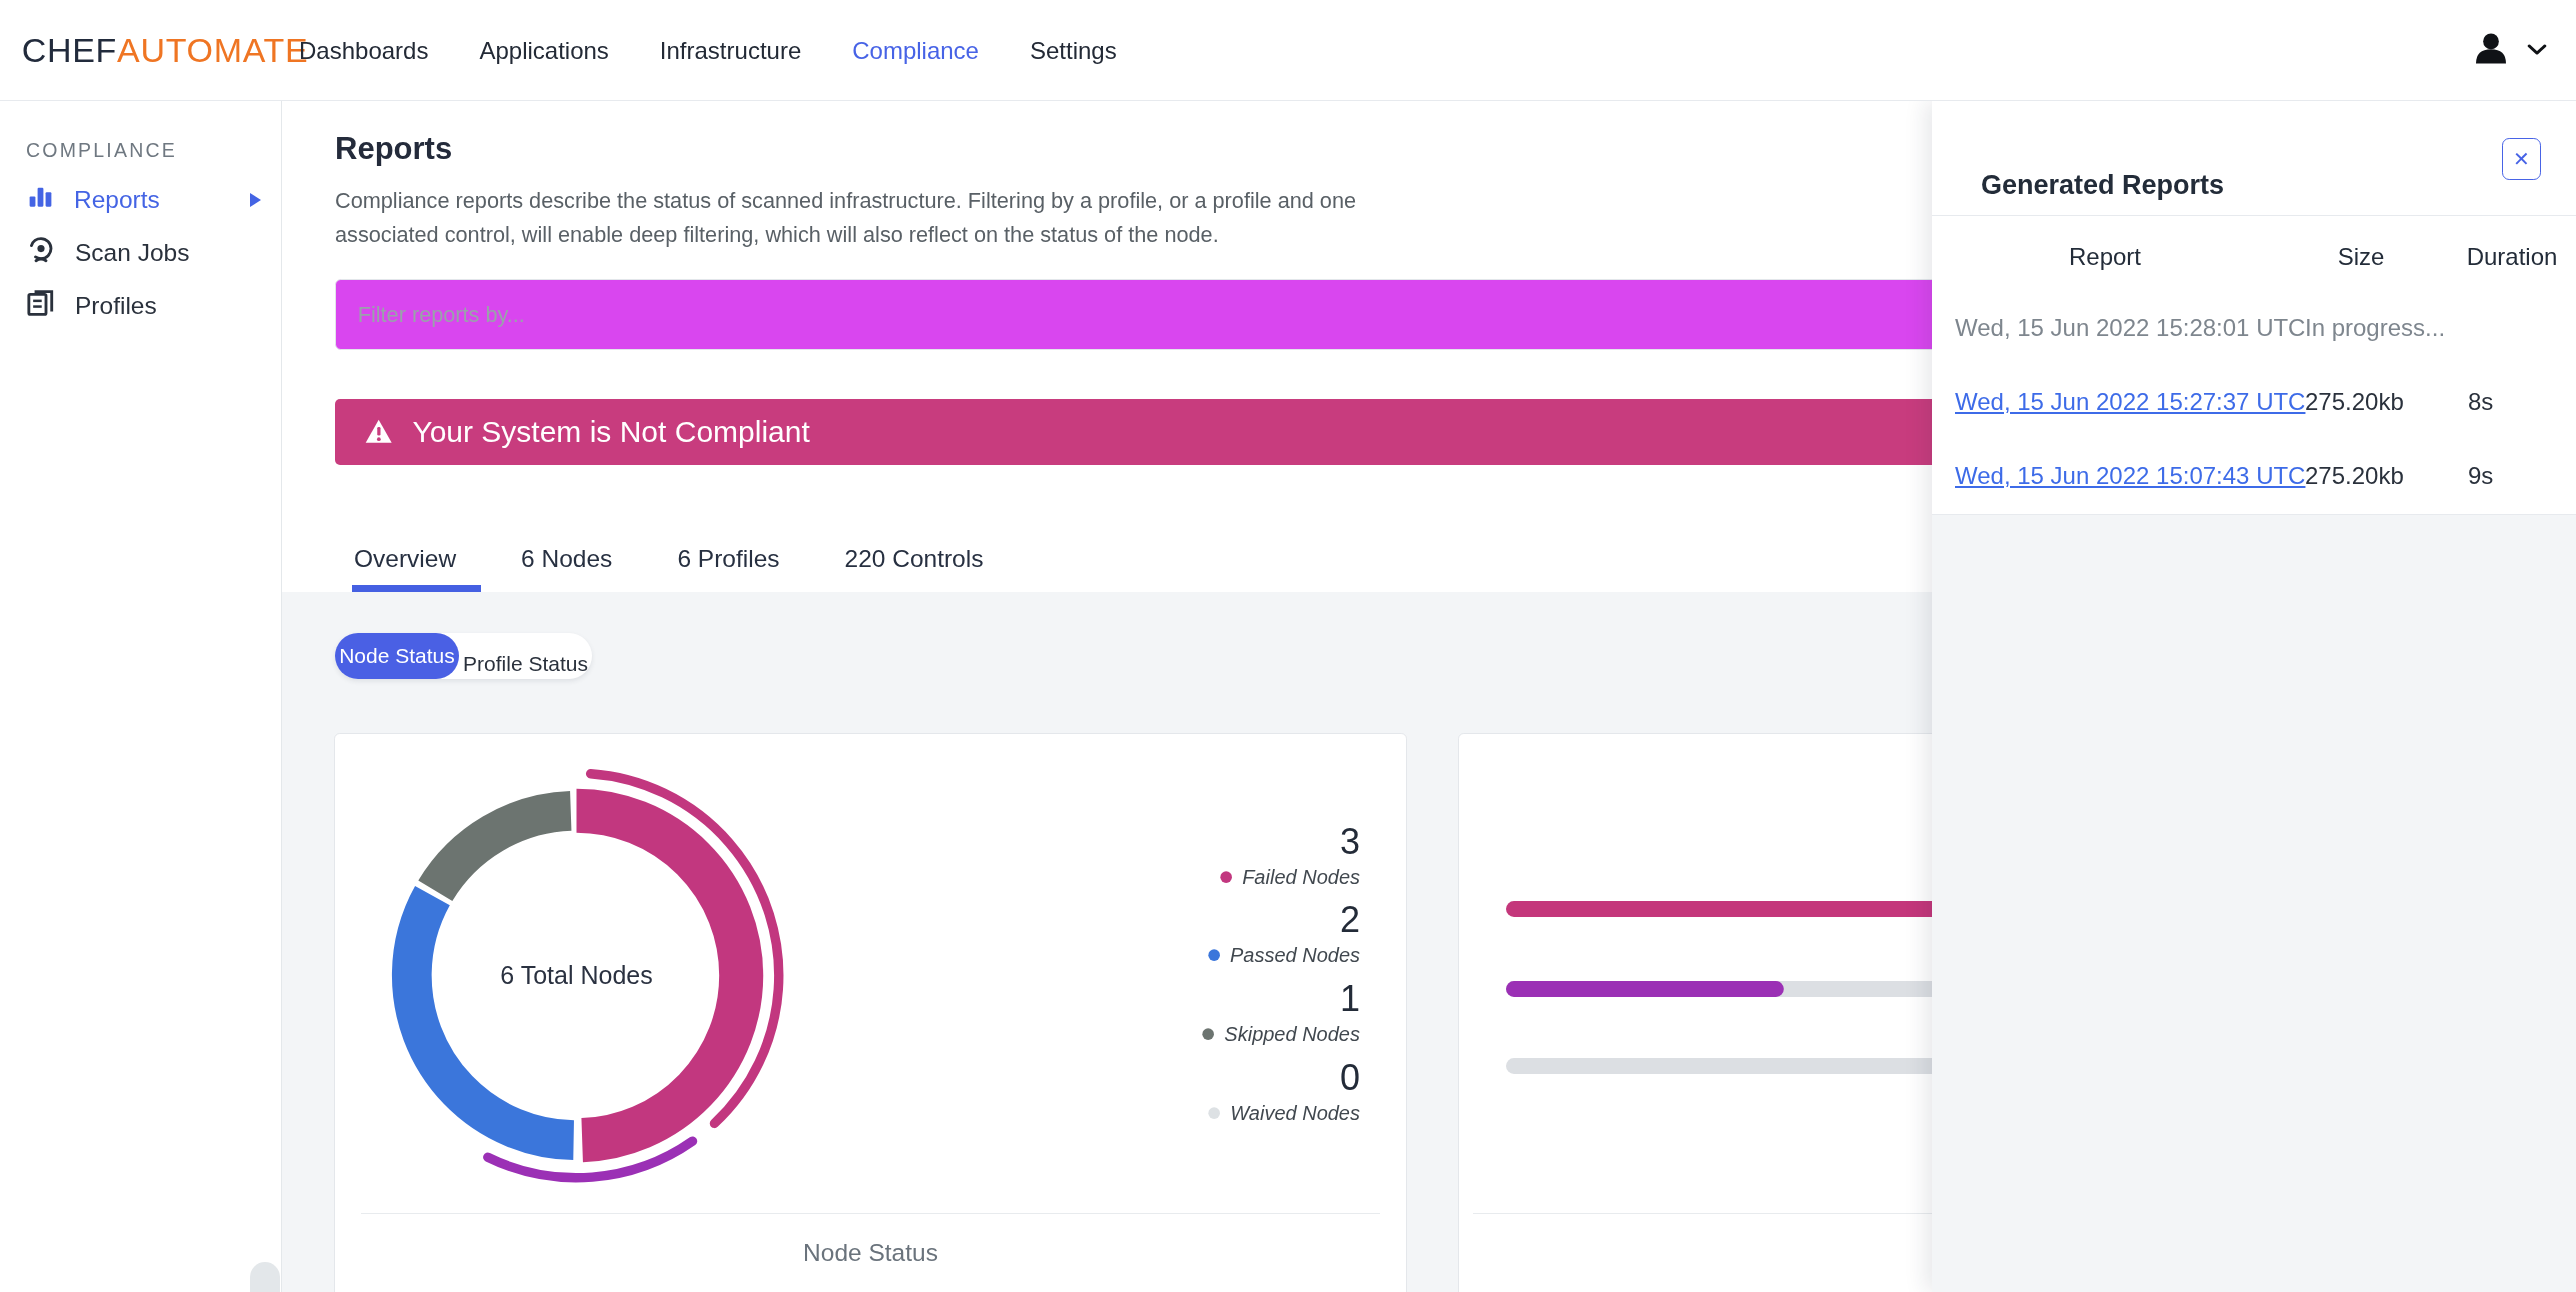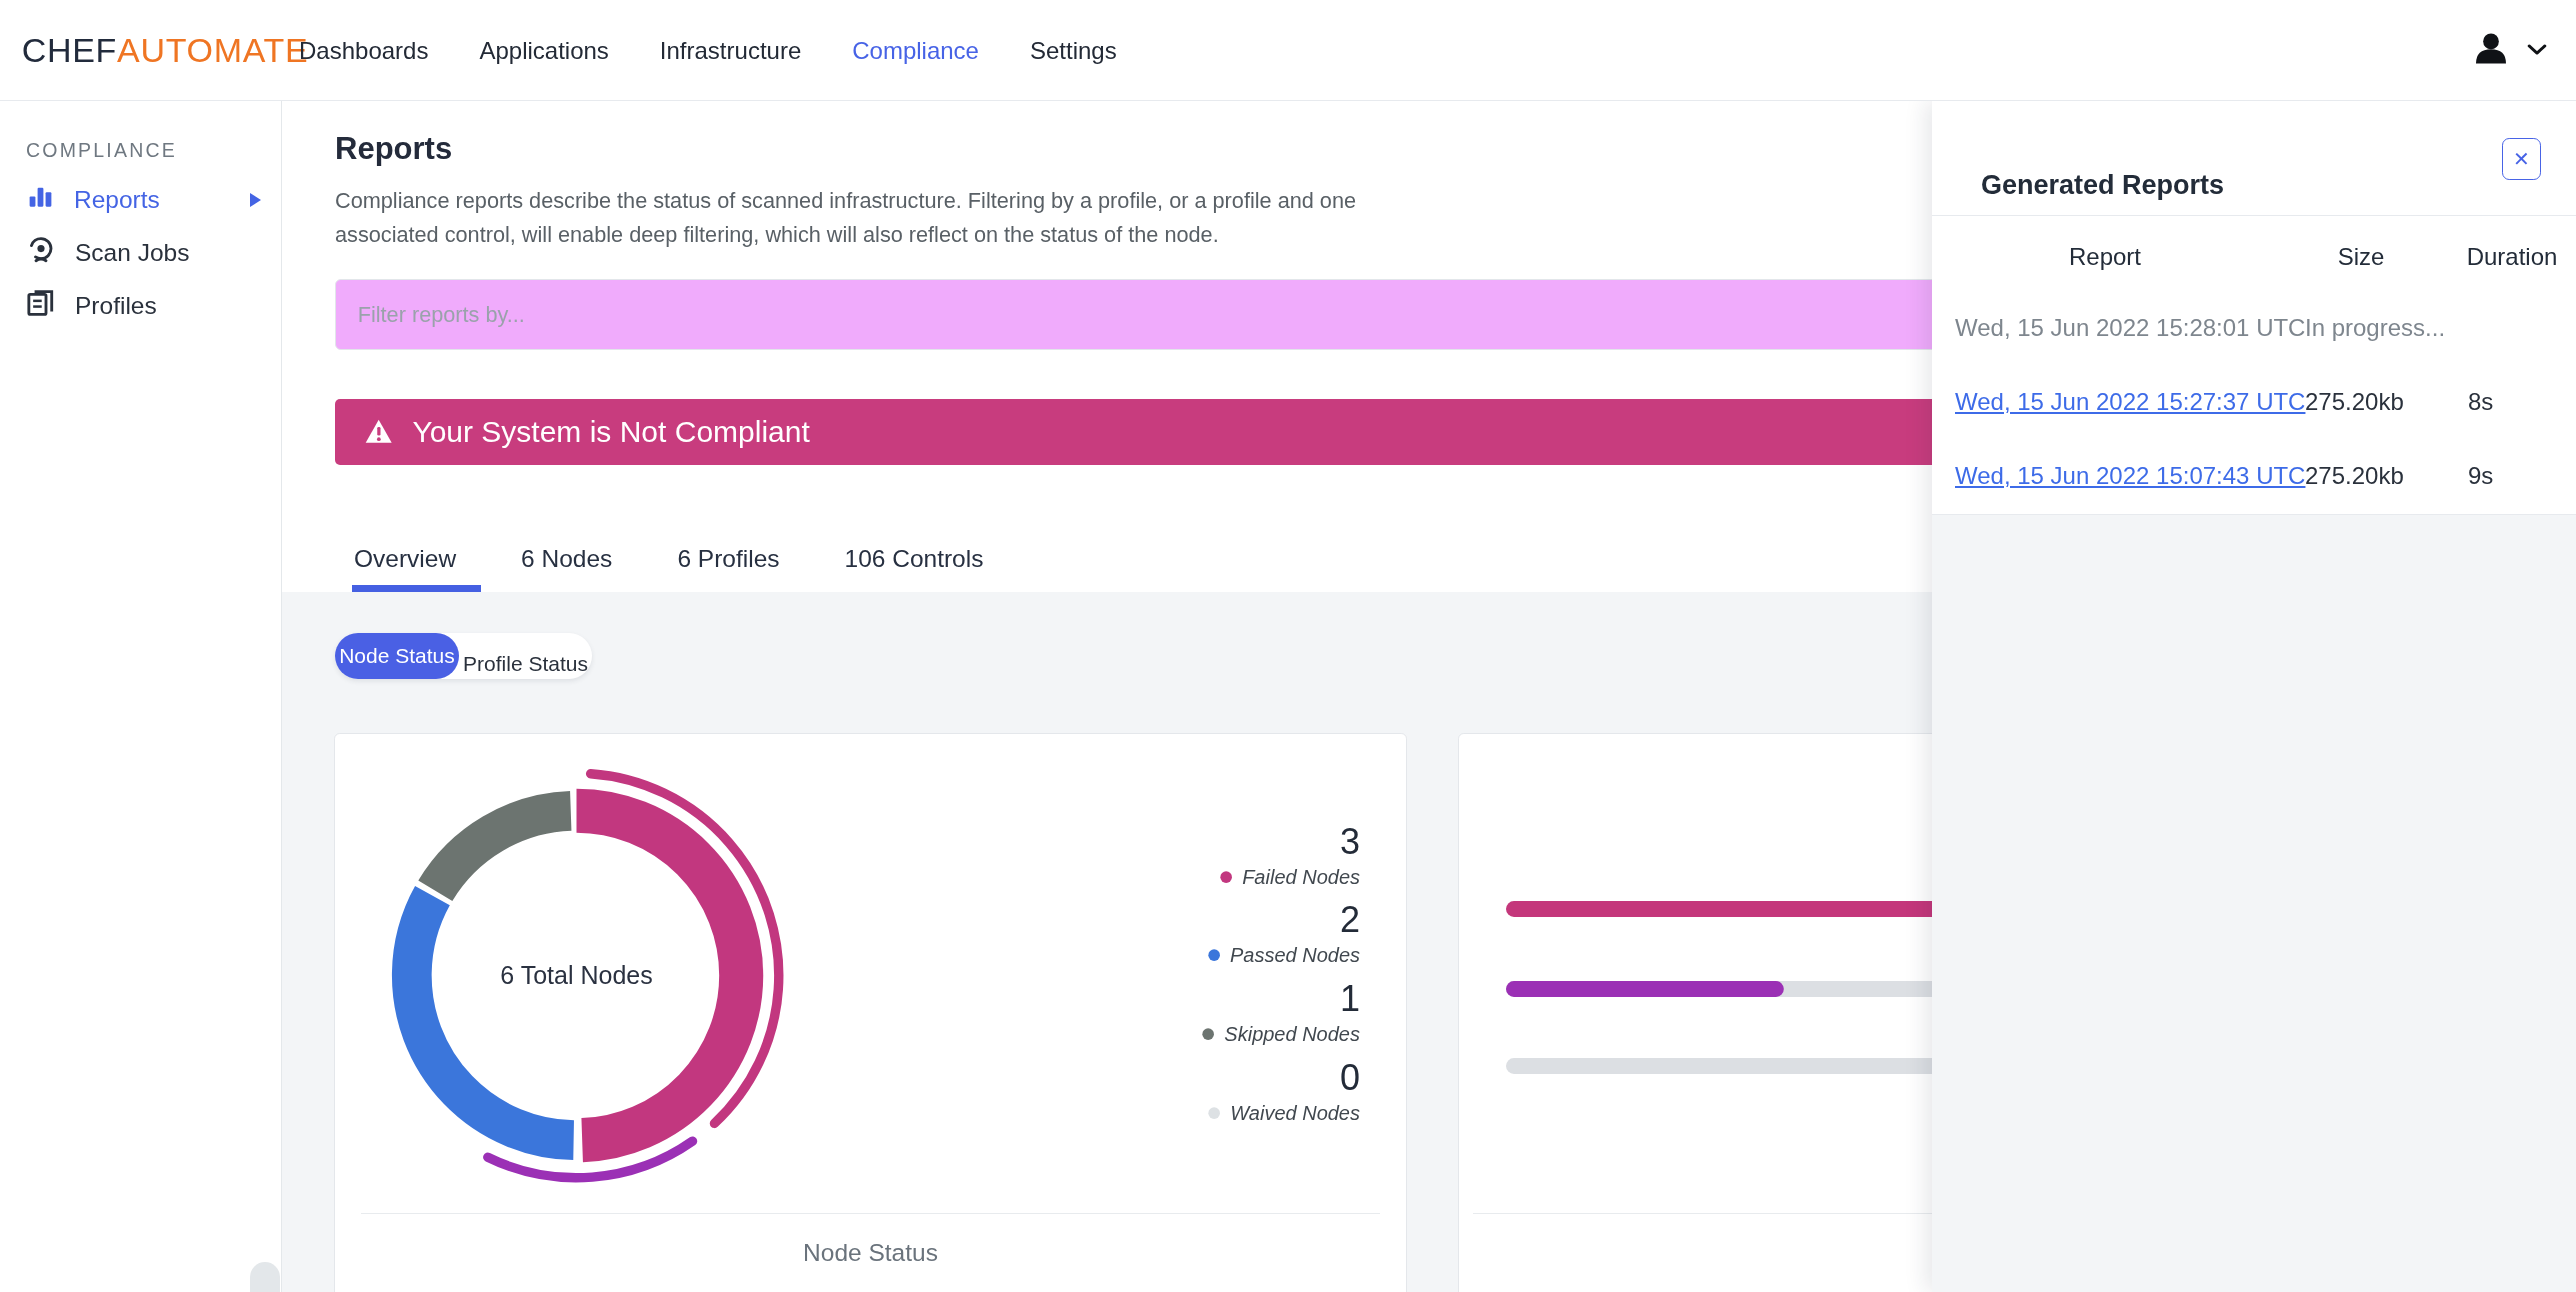"Filter reports by..." .filter-input { background: #f0abfc -> #d946ef }
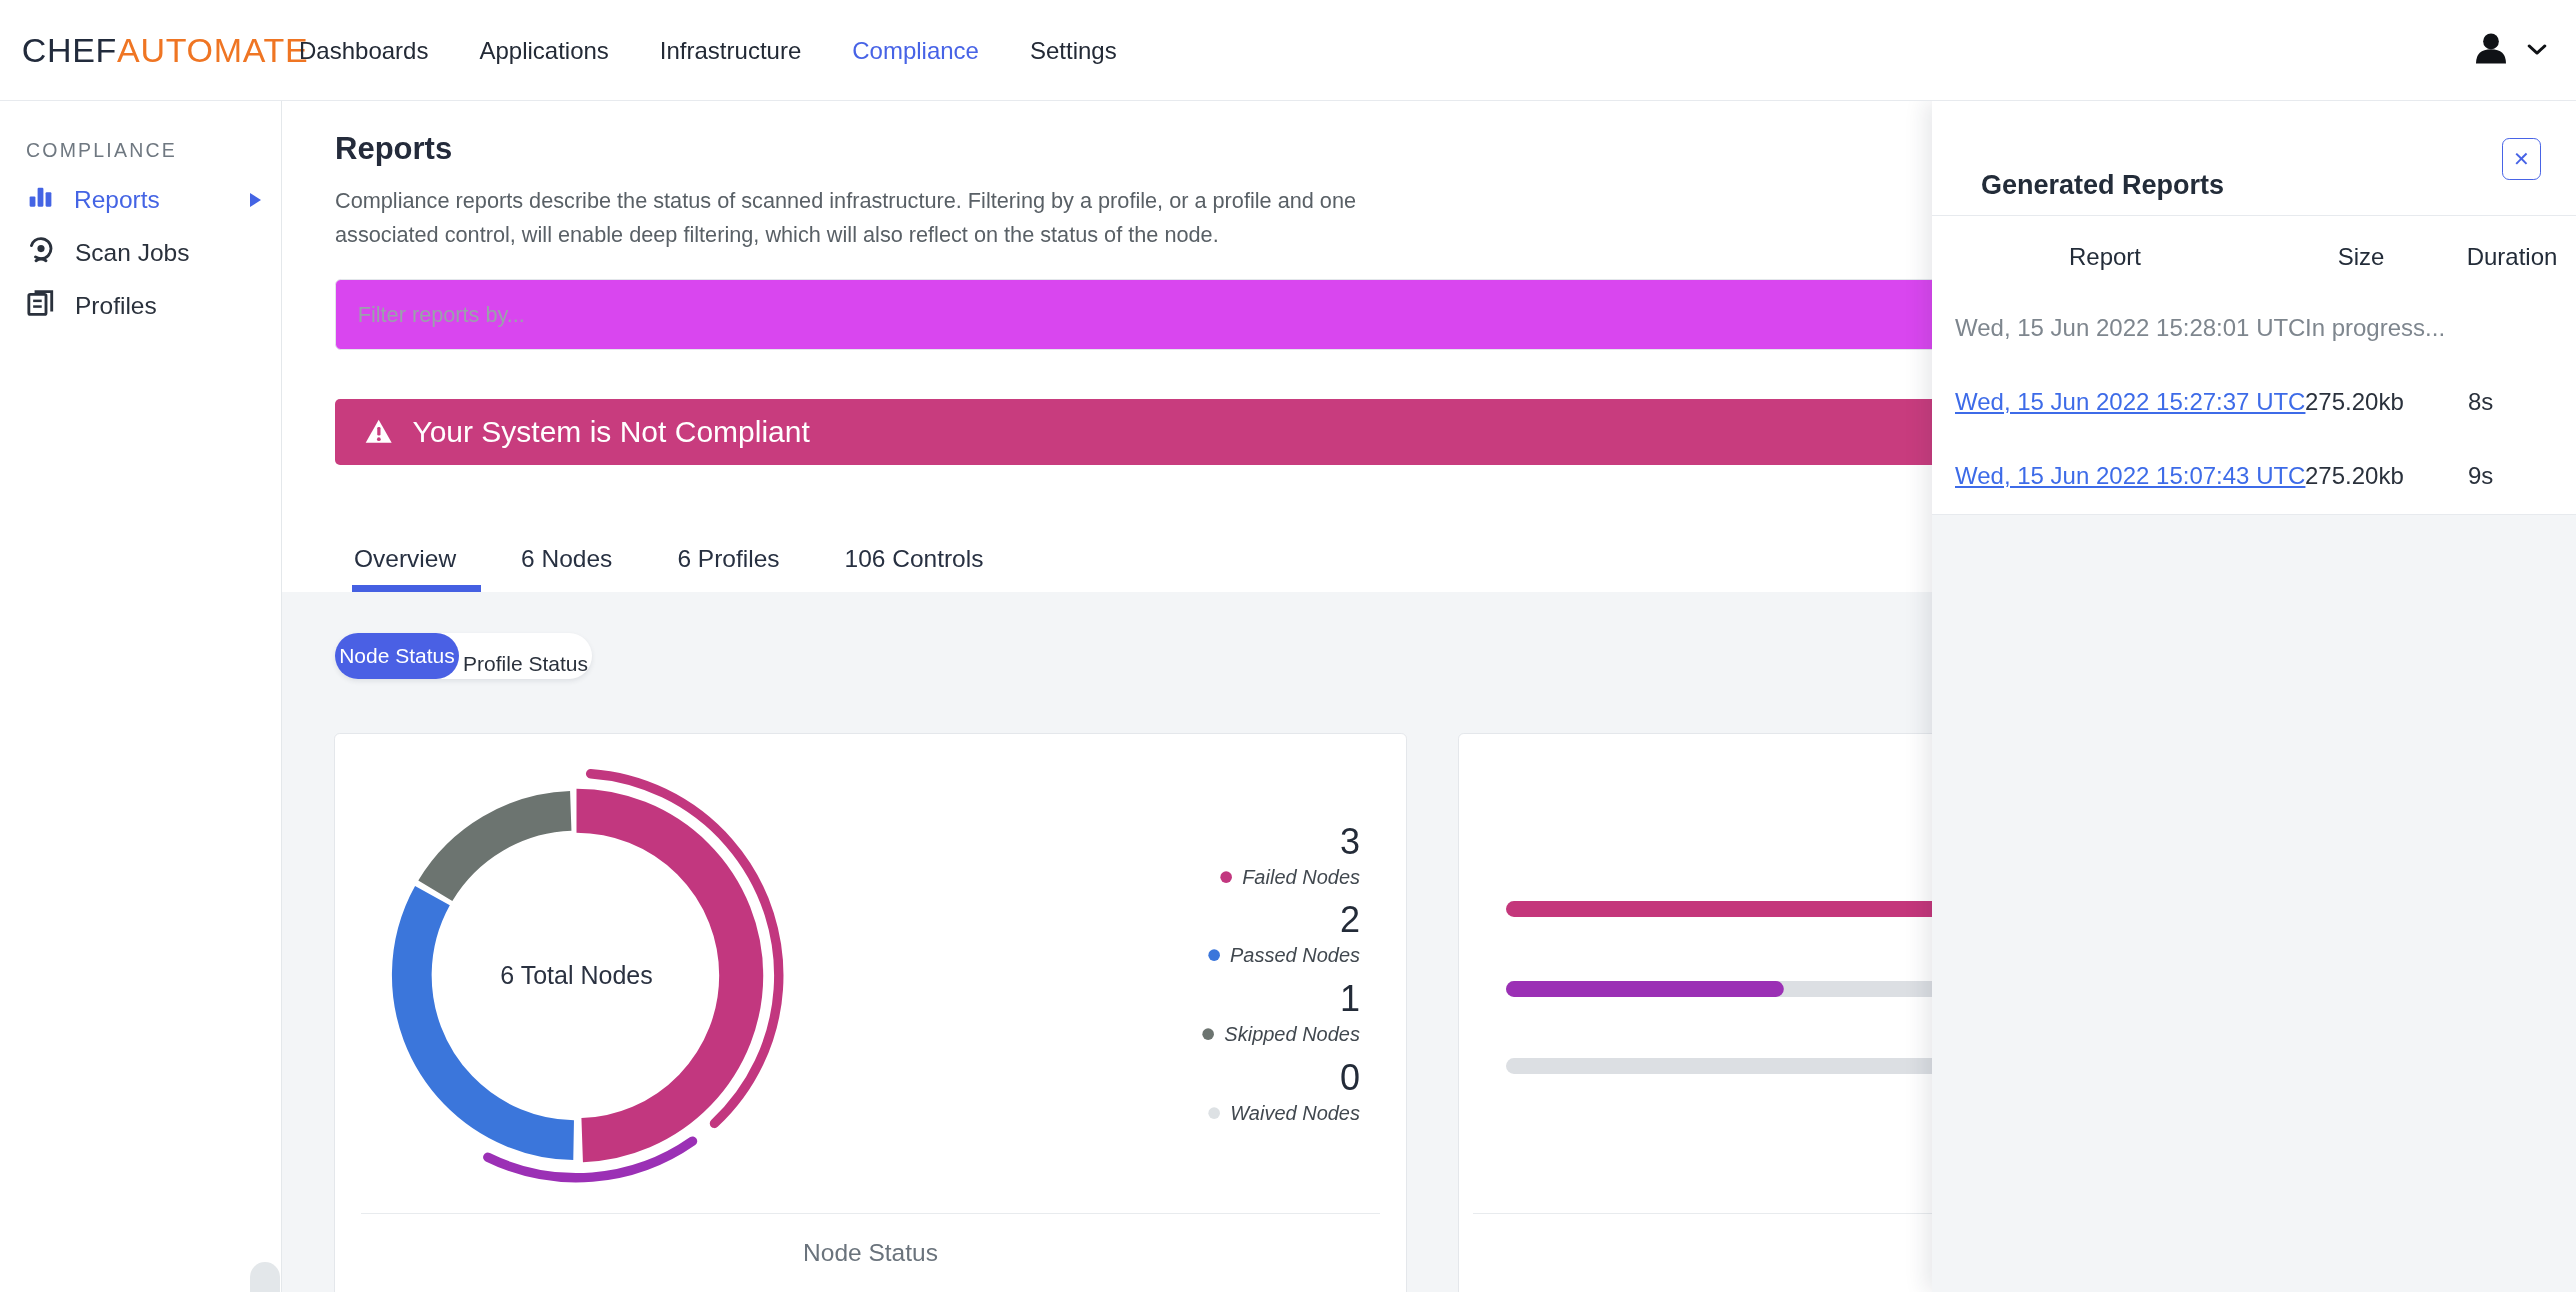"106 Controls" span.tab { text: 106 -> 220 }
